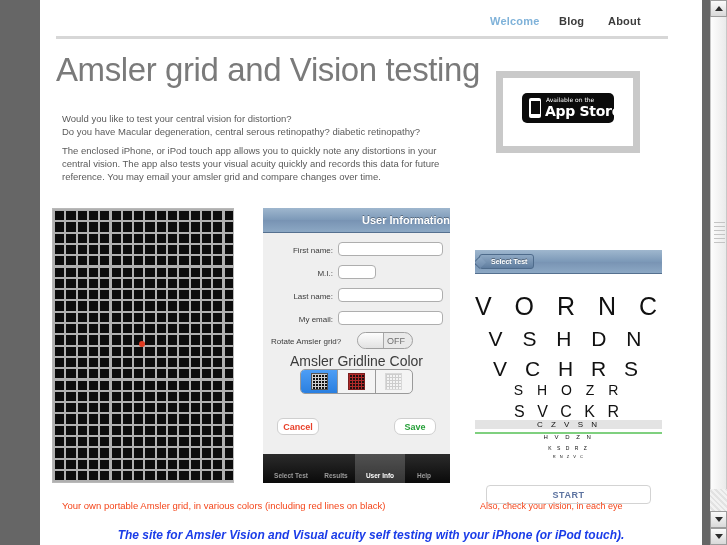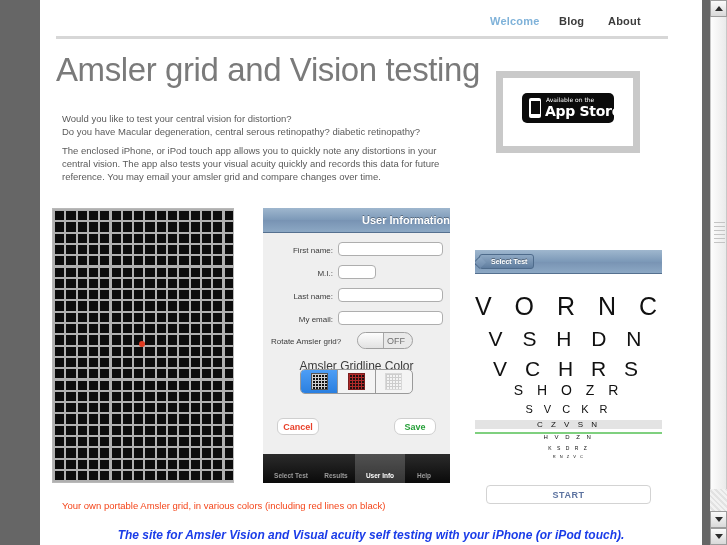"Amsler Gridline Color" #gridcolor-label { font-size: 12px -> 14px; top: 151px -> 145px }
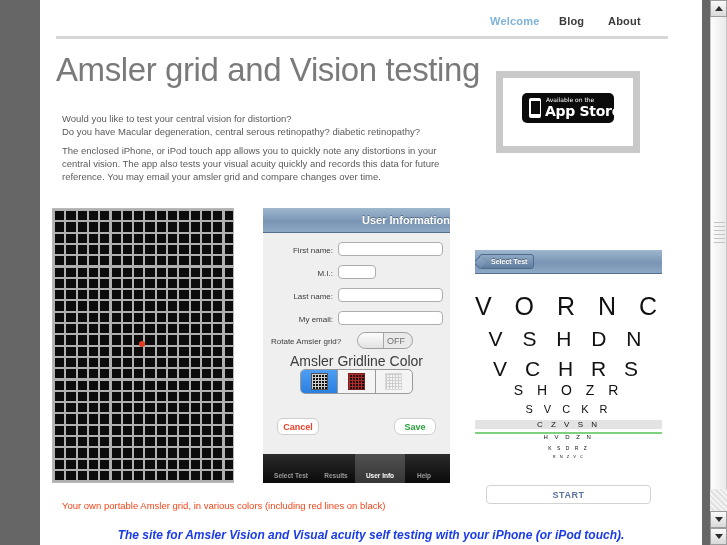"S V C K R" #eyerow4 { font-size: 11px -> 16px }
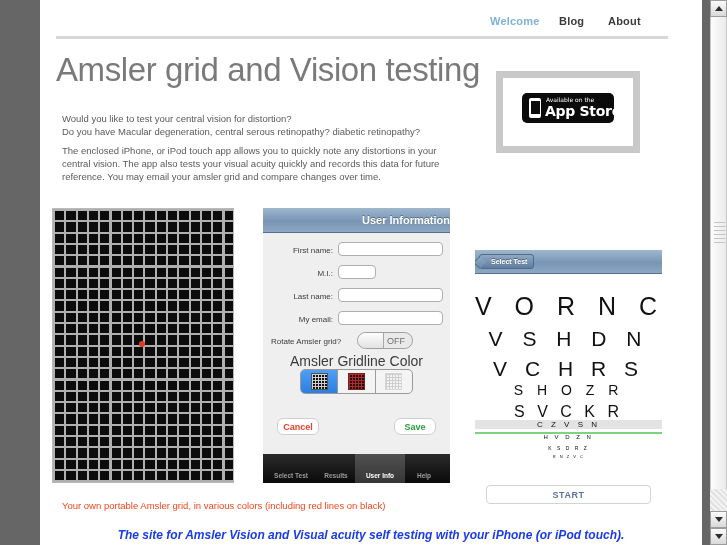"Also, check your vision, in" div { html: none -> <div>Also, check your vision, in each eye</div> }
